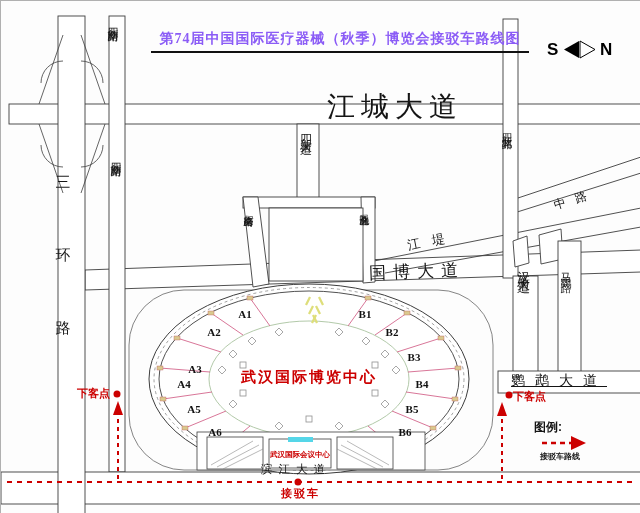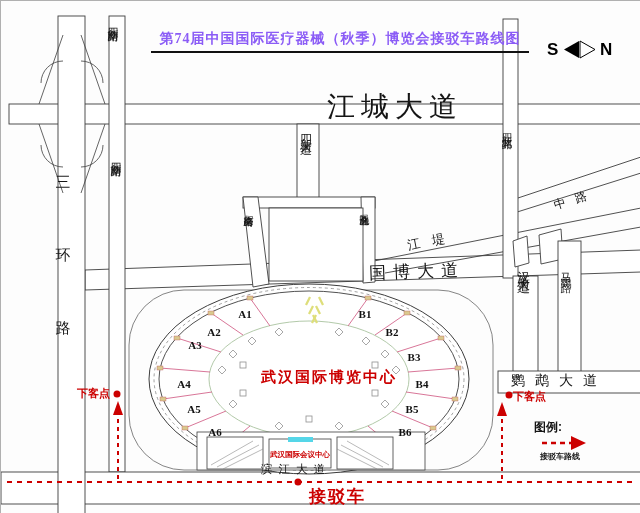"A3" div.hall { top: 344px -> 368px }
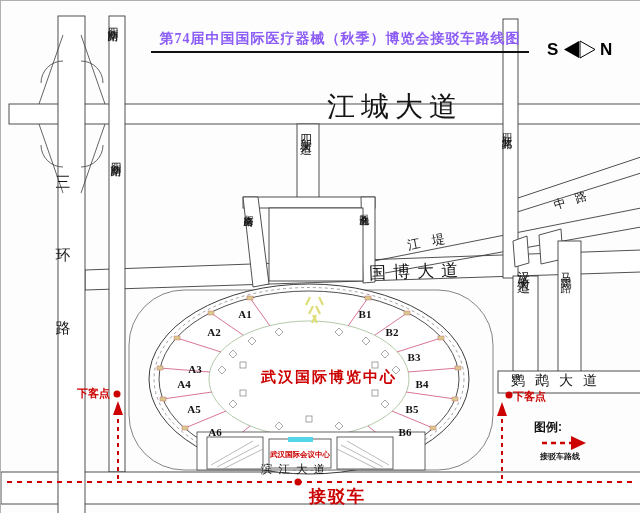"武汉国际博览中心" div.lbl { margin-left: 20px -> none }
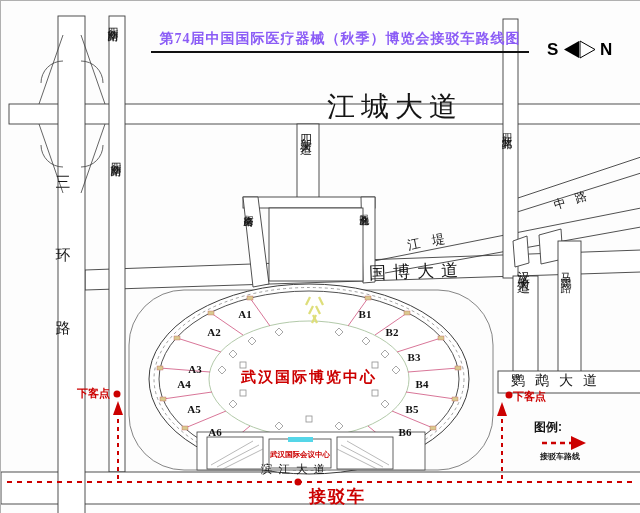"鹦鹉大道" div.lbl { text-decoration: none -> underline }
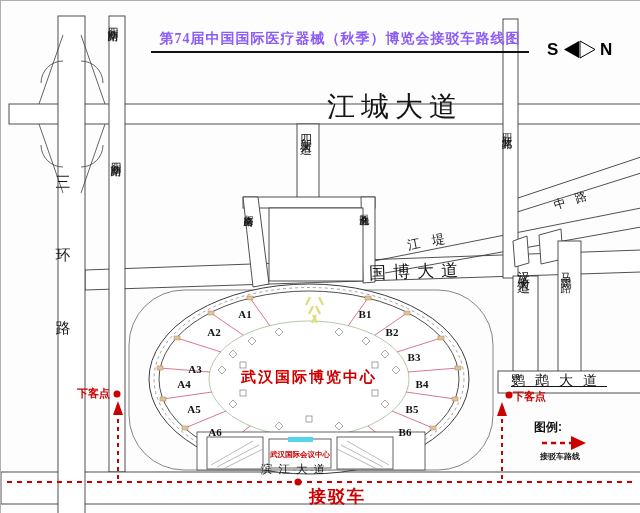"接驳车" div.lbl { font-size: 17px -> 11px; margin-left: 28px -> none }
